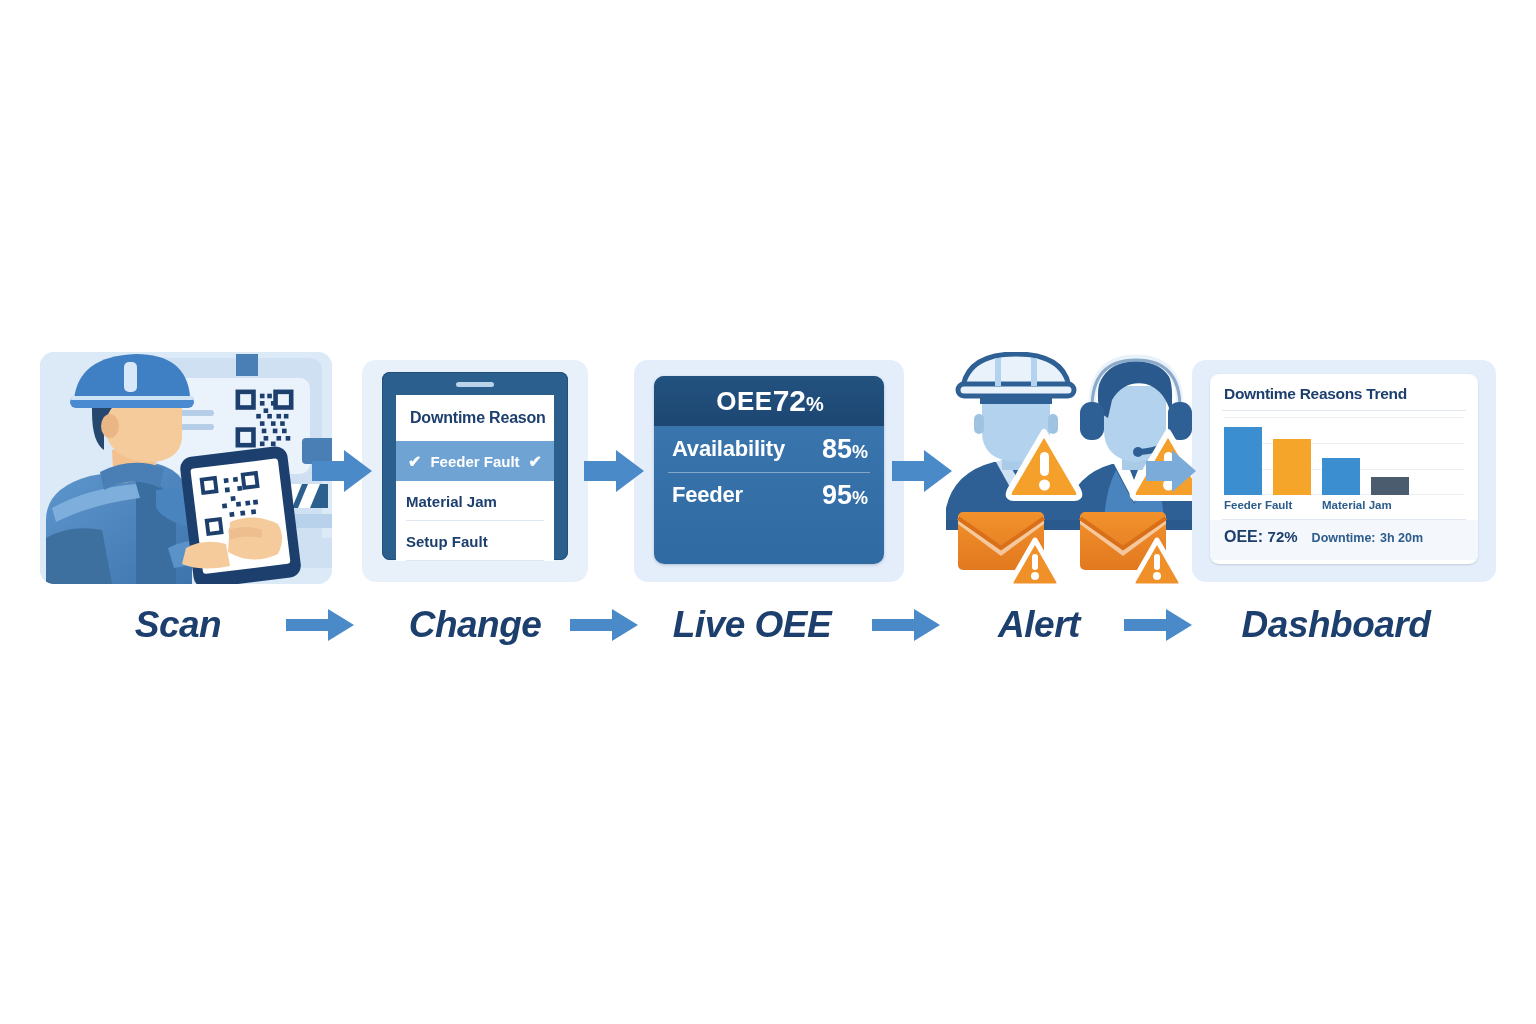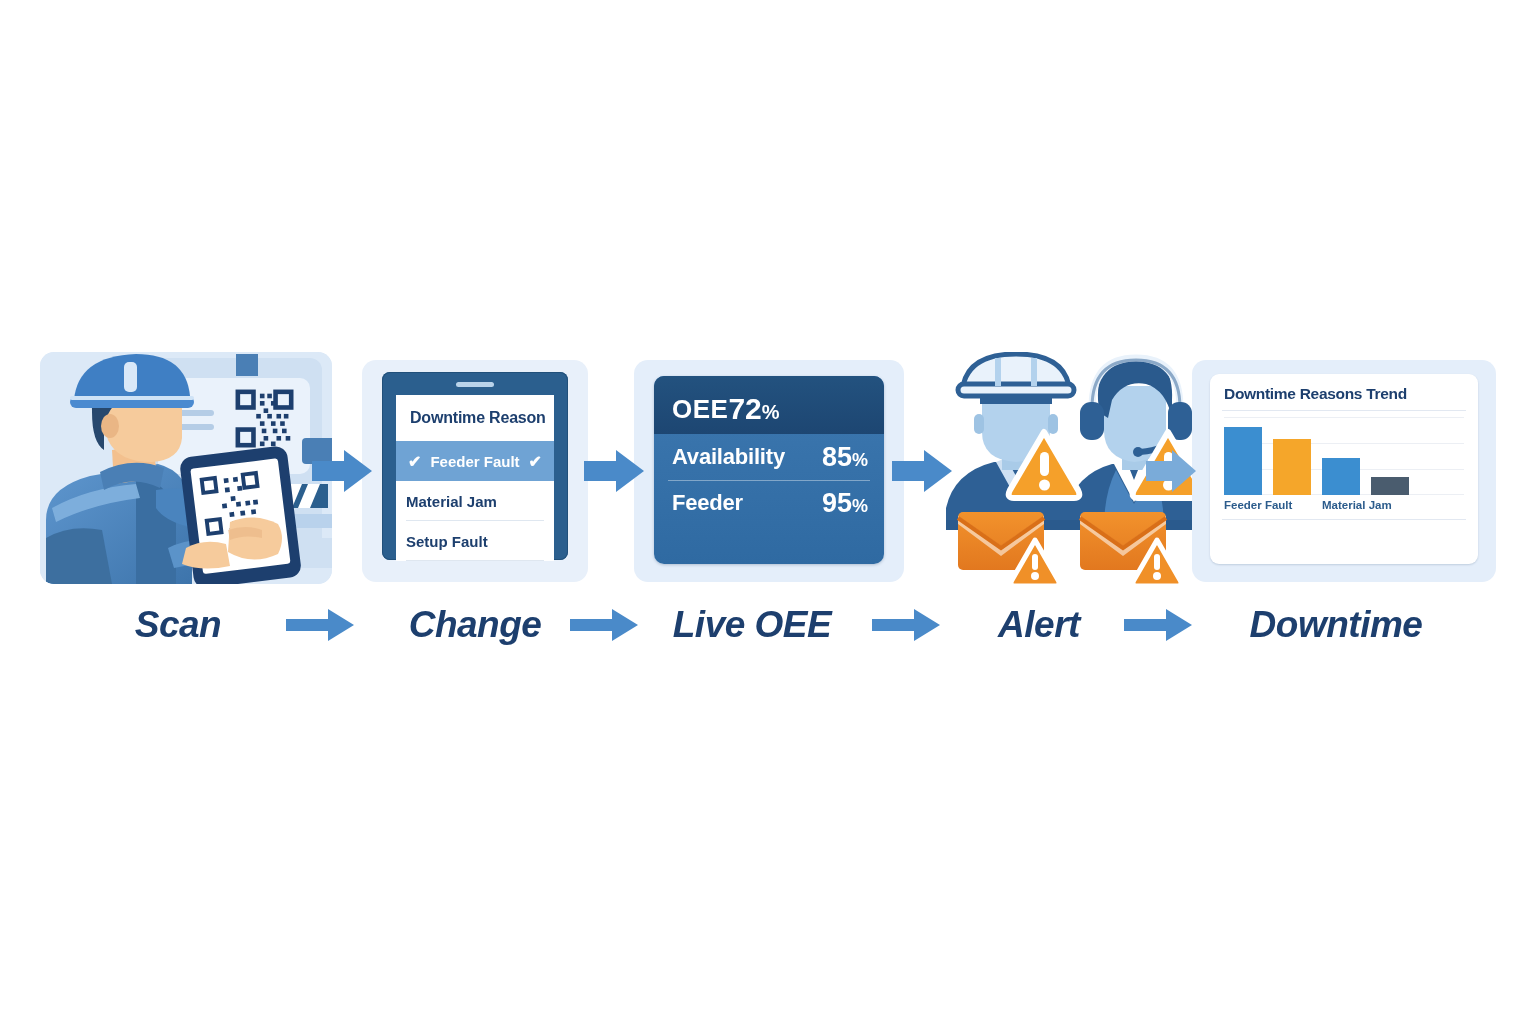"OEE" .oee-head { justify-content: flex-start -> center; padding: 8px 16px 0 18px -> 0 16px 0 18px }
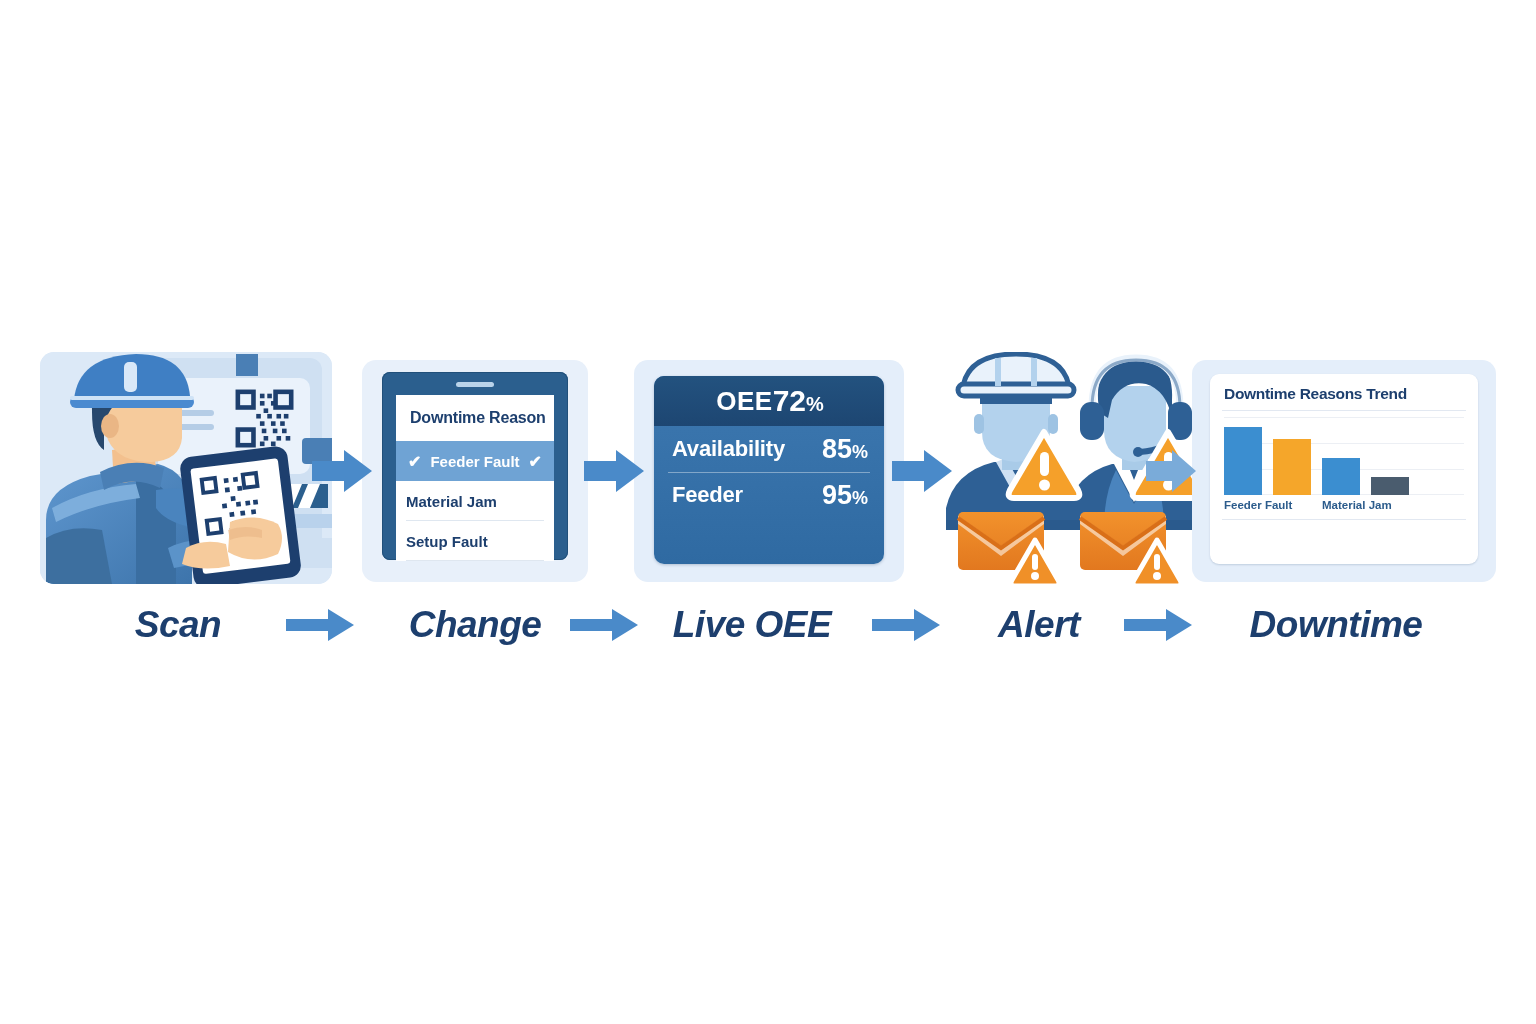"OEE: 72%" div.dash-foot { html: none -> <div> <span><span>OEE:</span> <span>72%</span></span> <span><span>Downtime:</span> <span>3h 20m</span></span> </div> }
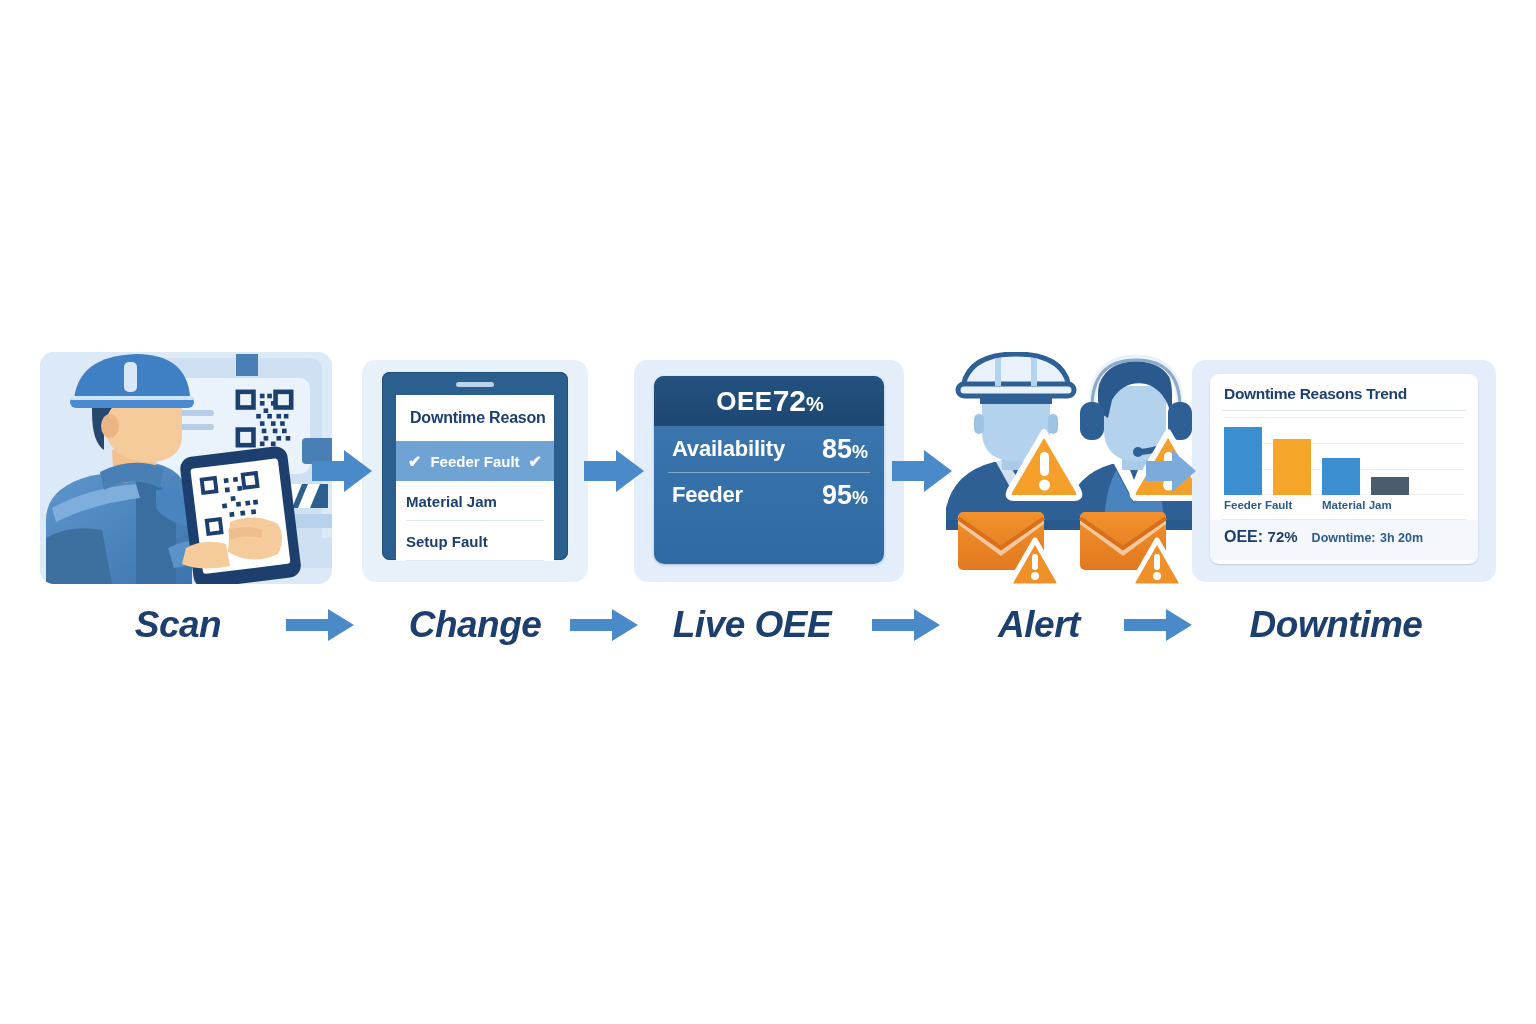"Downtime" div.cap { text: Downtime -> Dashboard }
